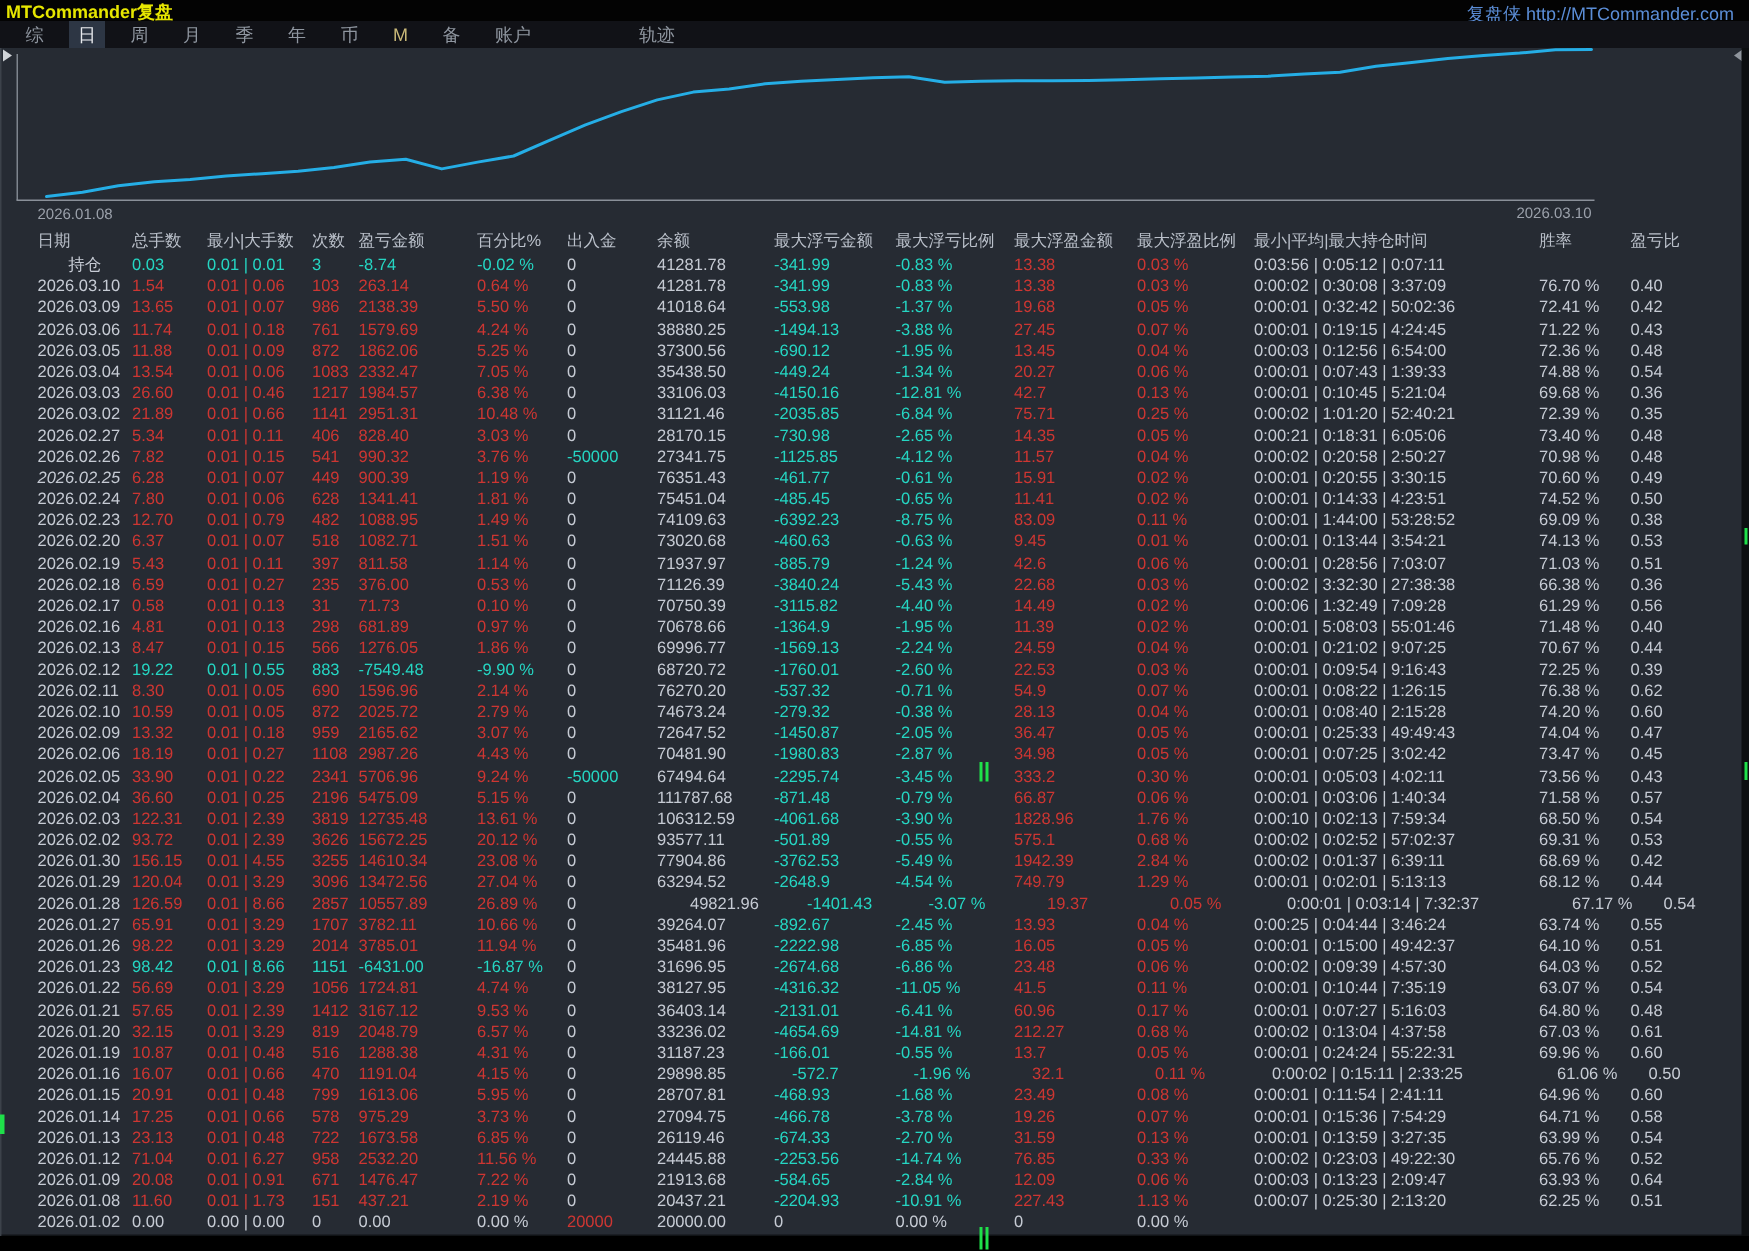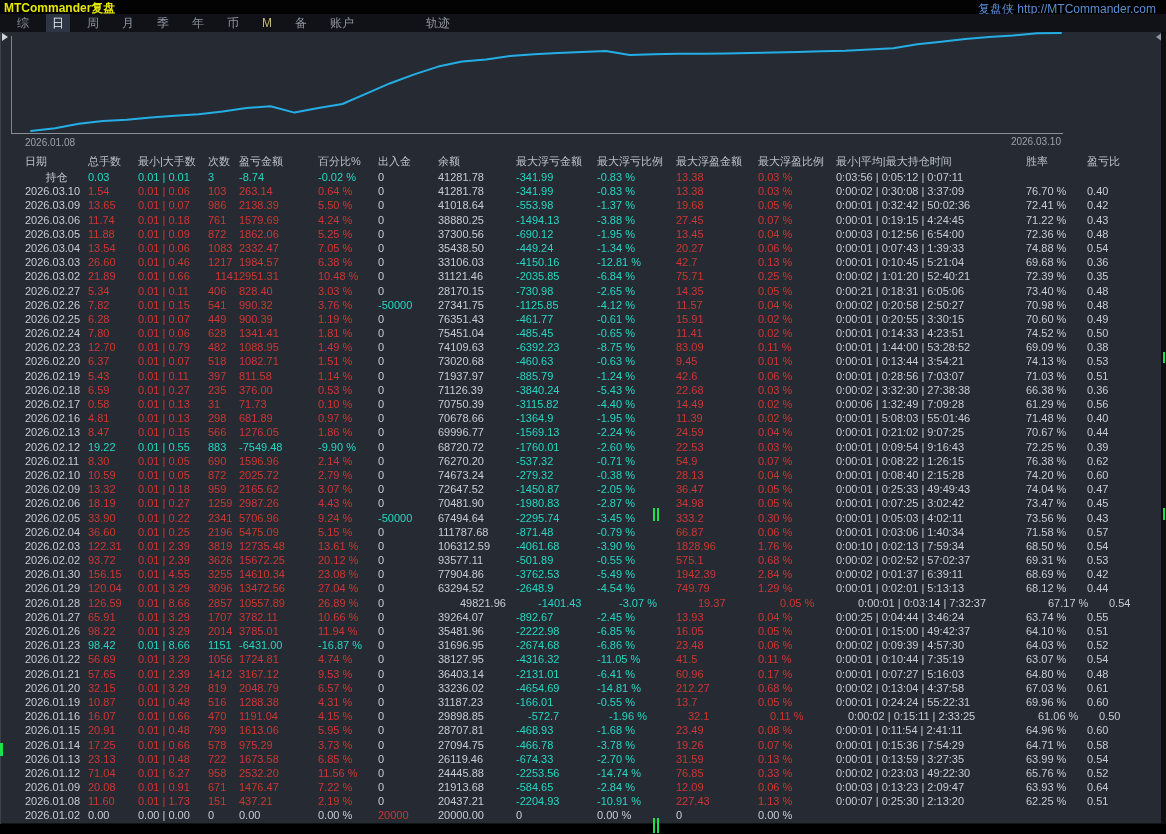"1141" span.cell { text-align: right -> none }
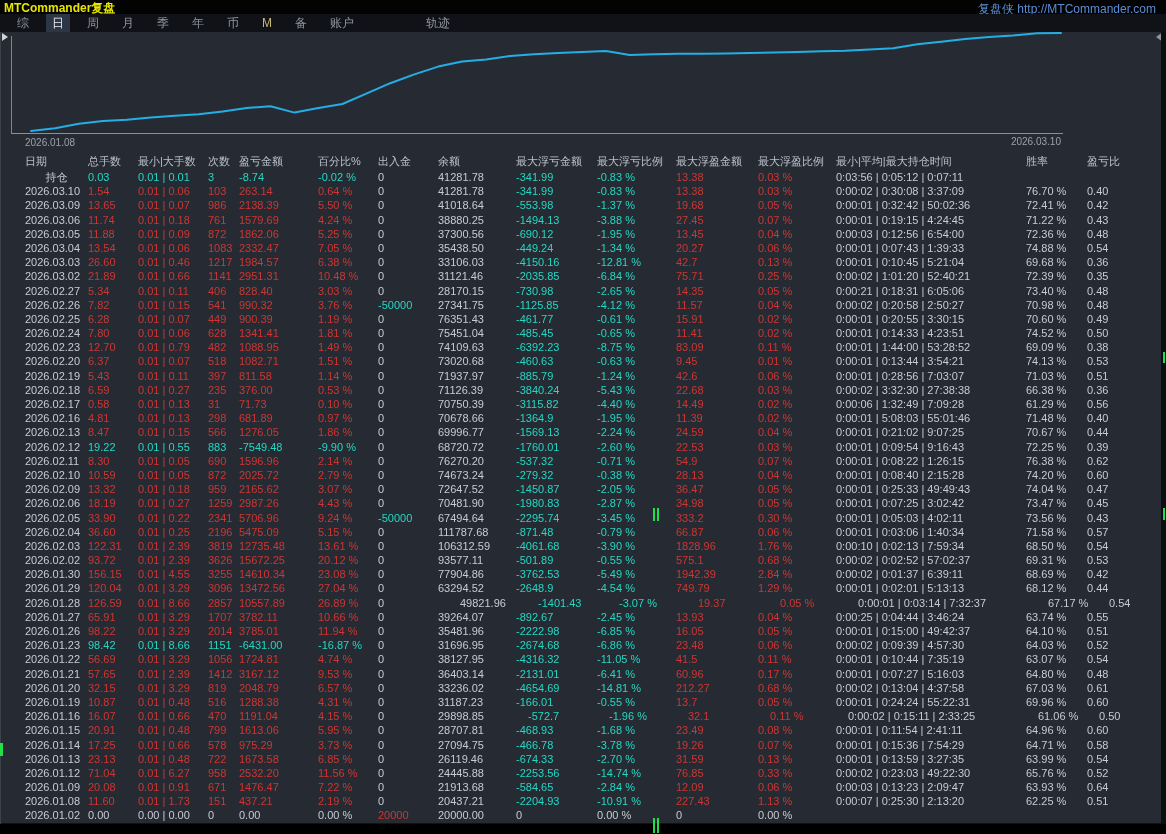"2026.02.25" span.cell { font-style: none -> italic }
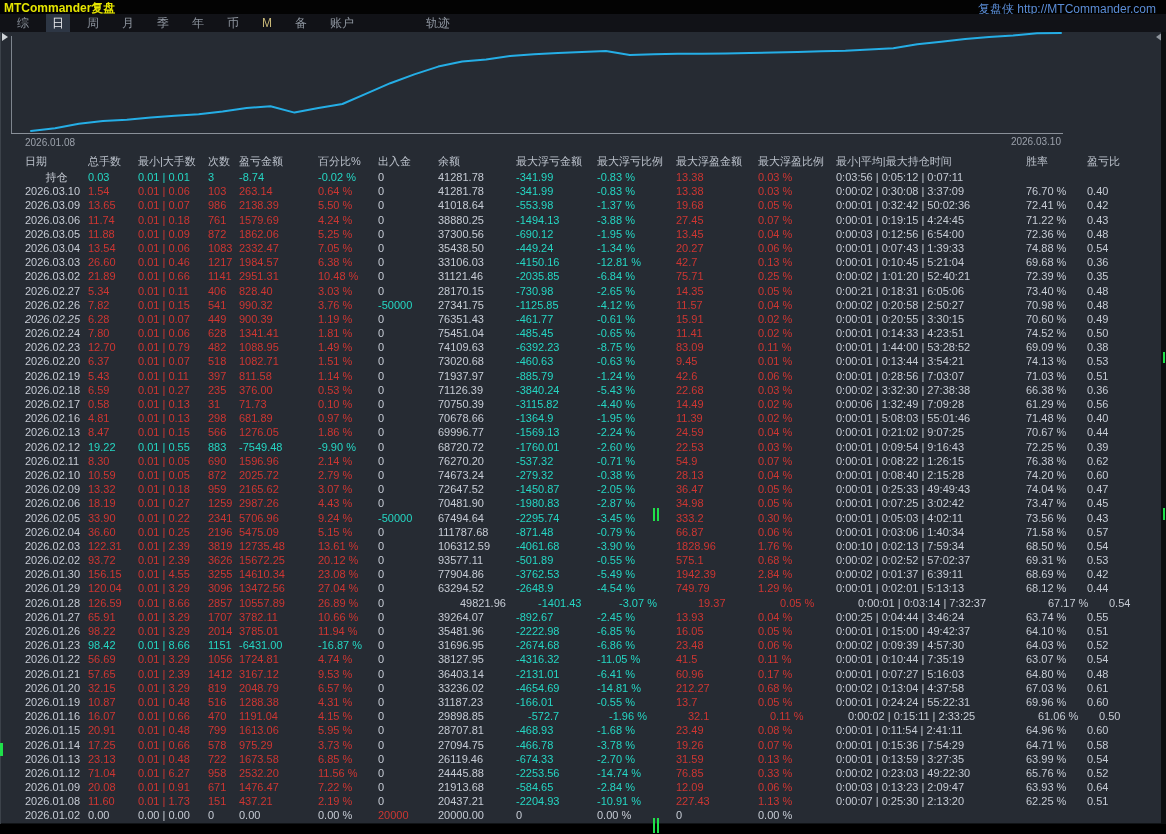"1259" span.cell { text: 1259 -> 1108 }
